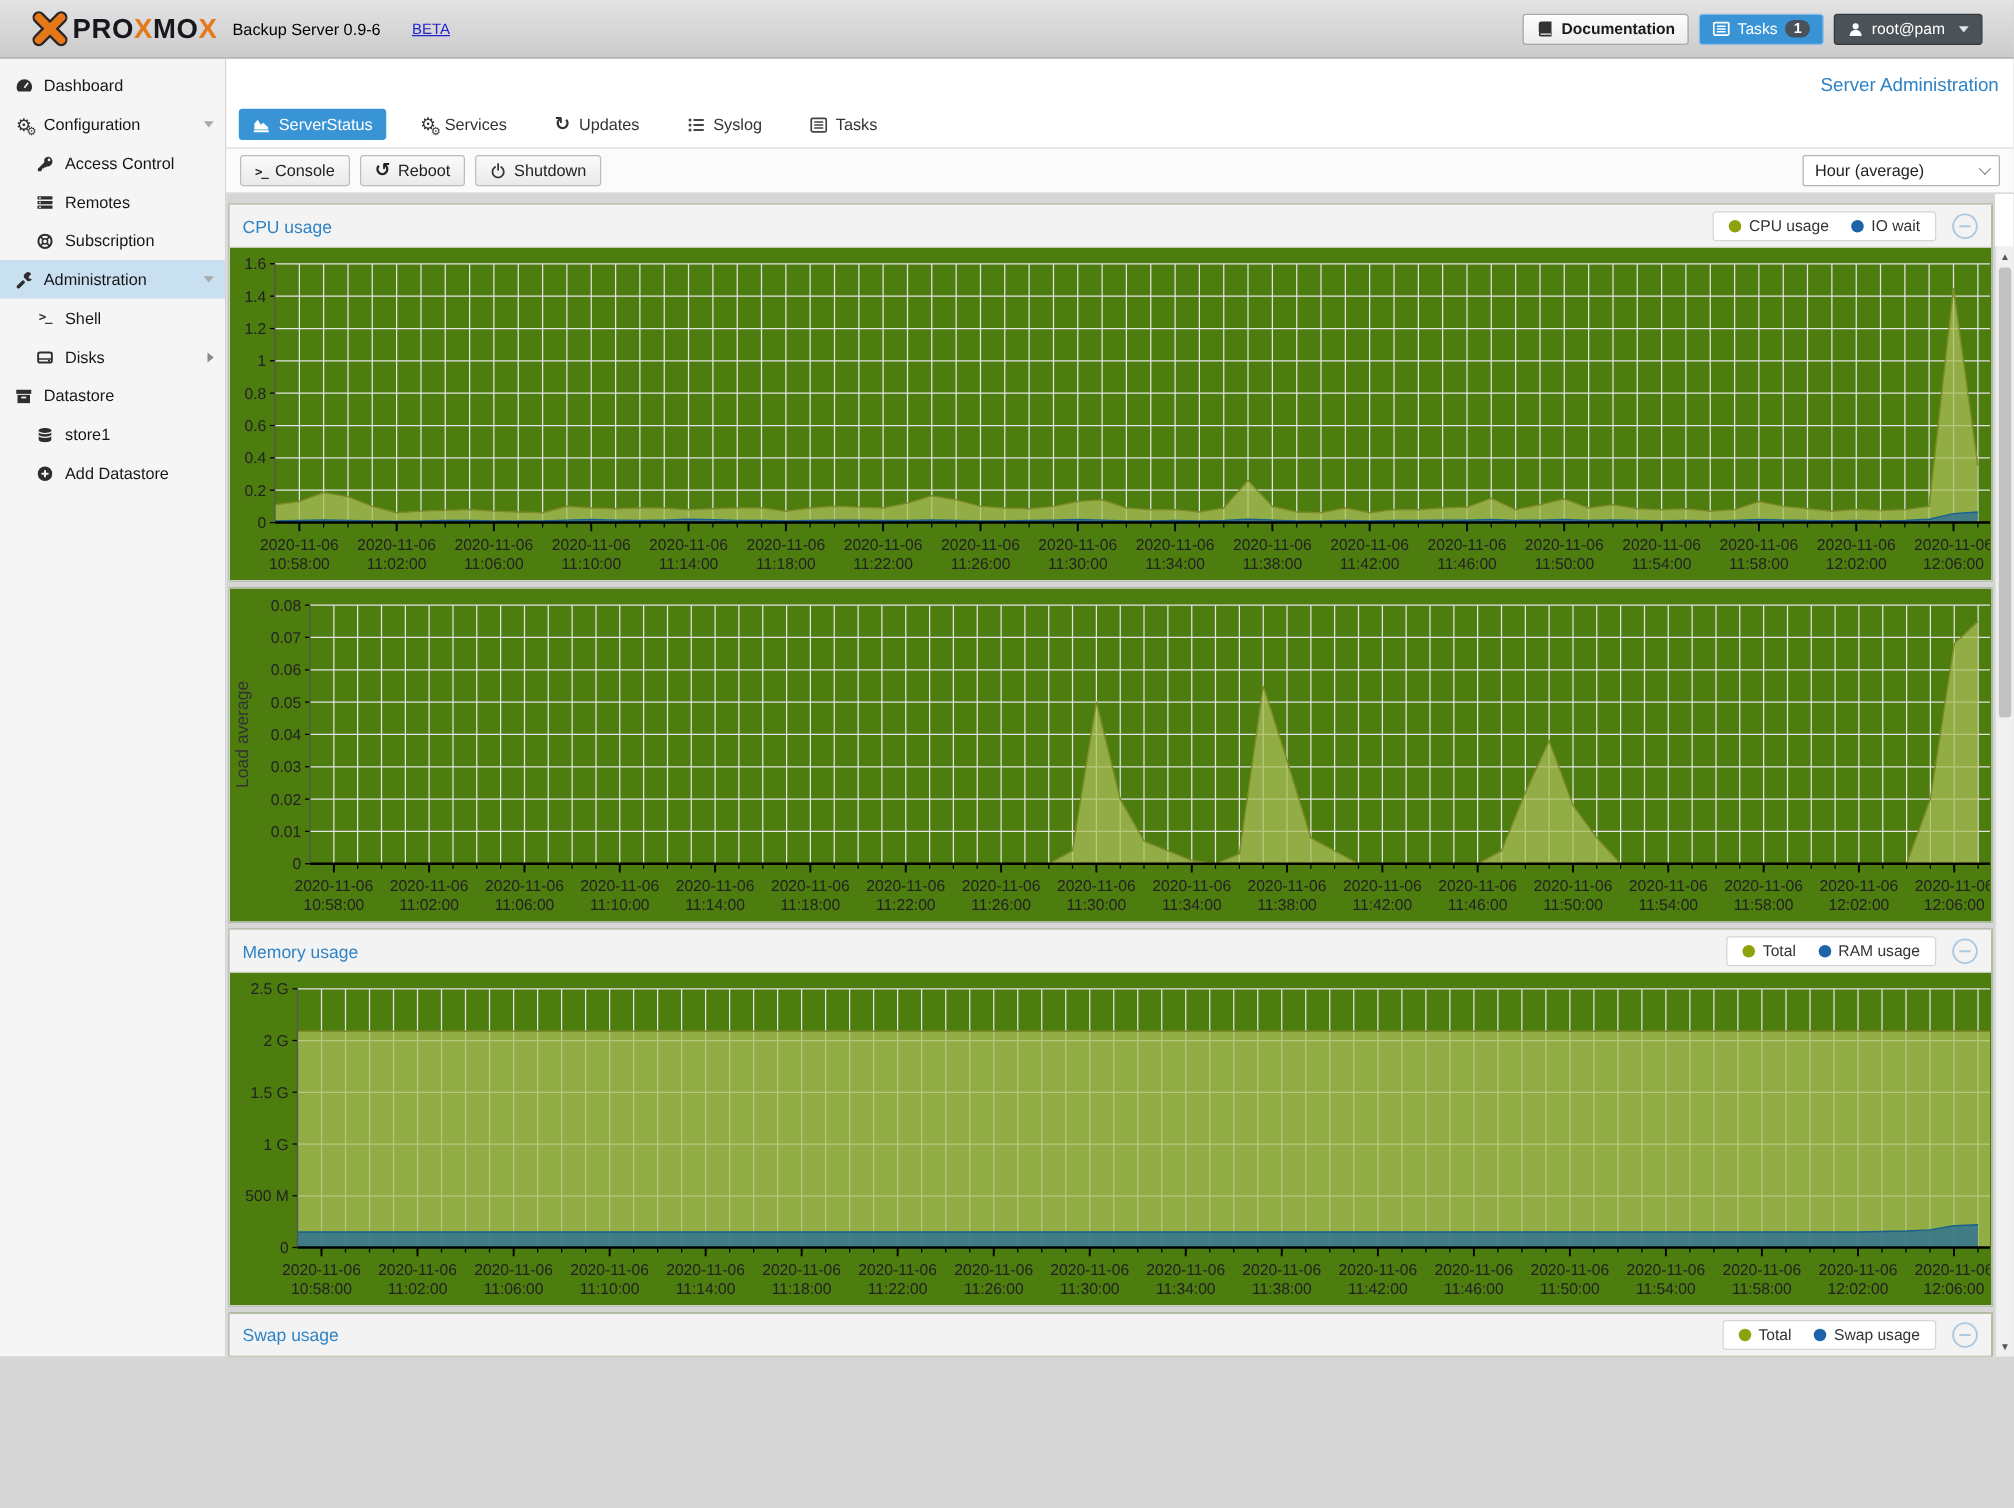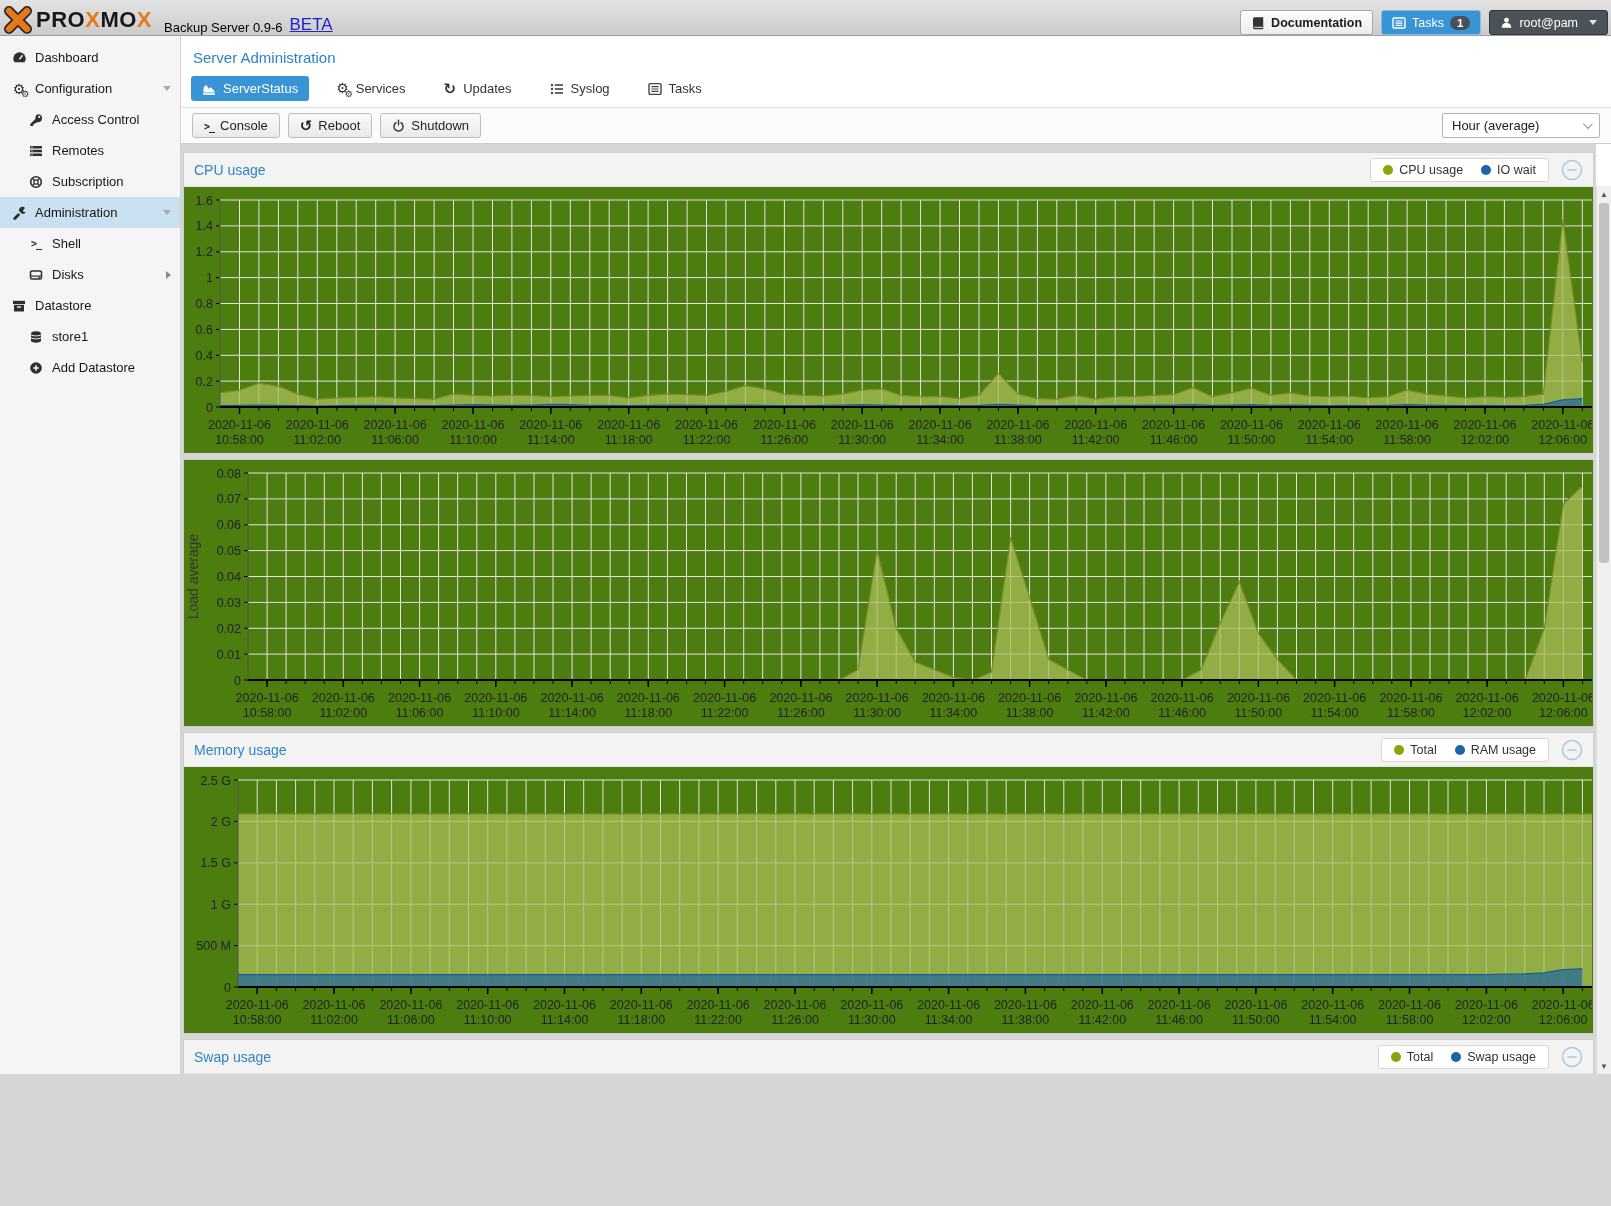"PROXMOX" .topbar { align-items: flex-end -> center; height: 36px -> 47px; padding: 0 3px -> 0 25px }
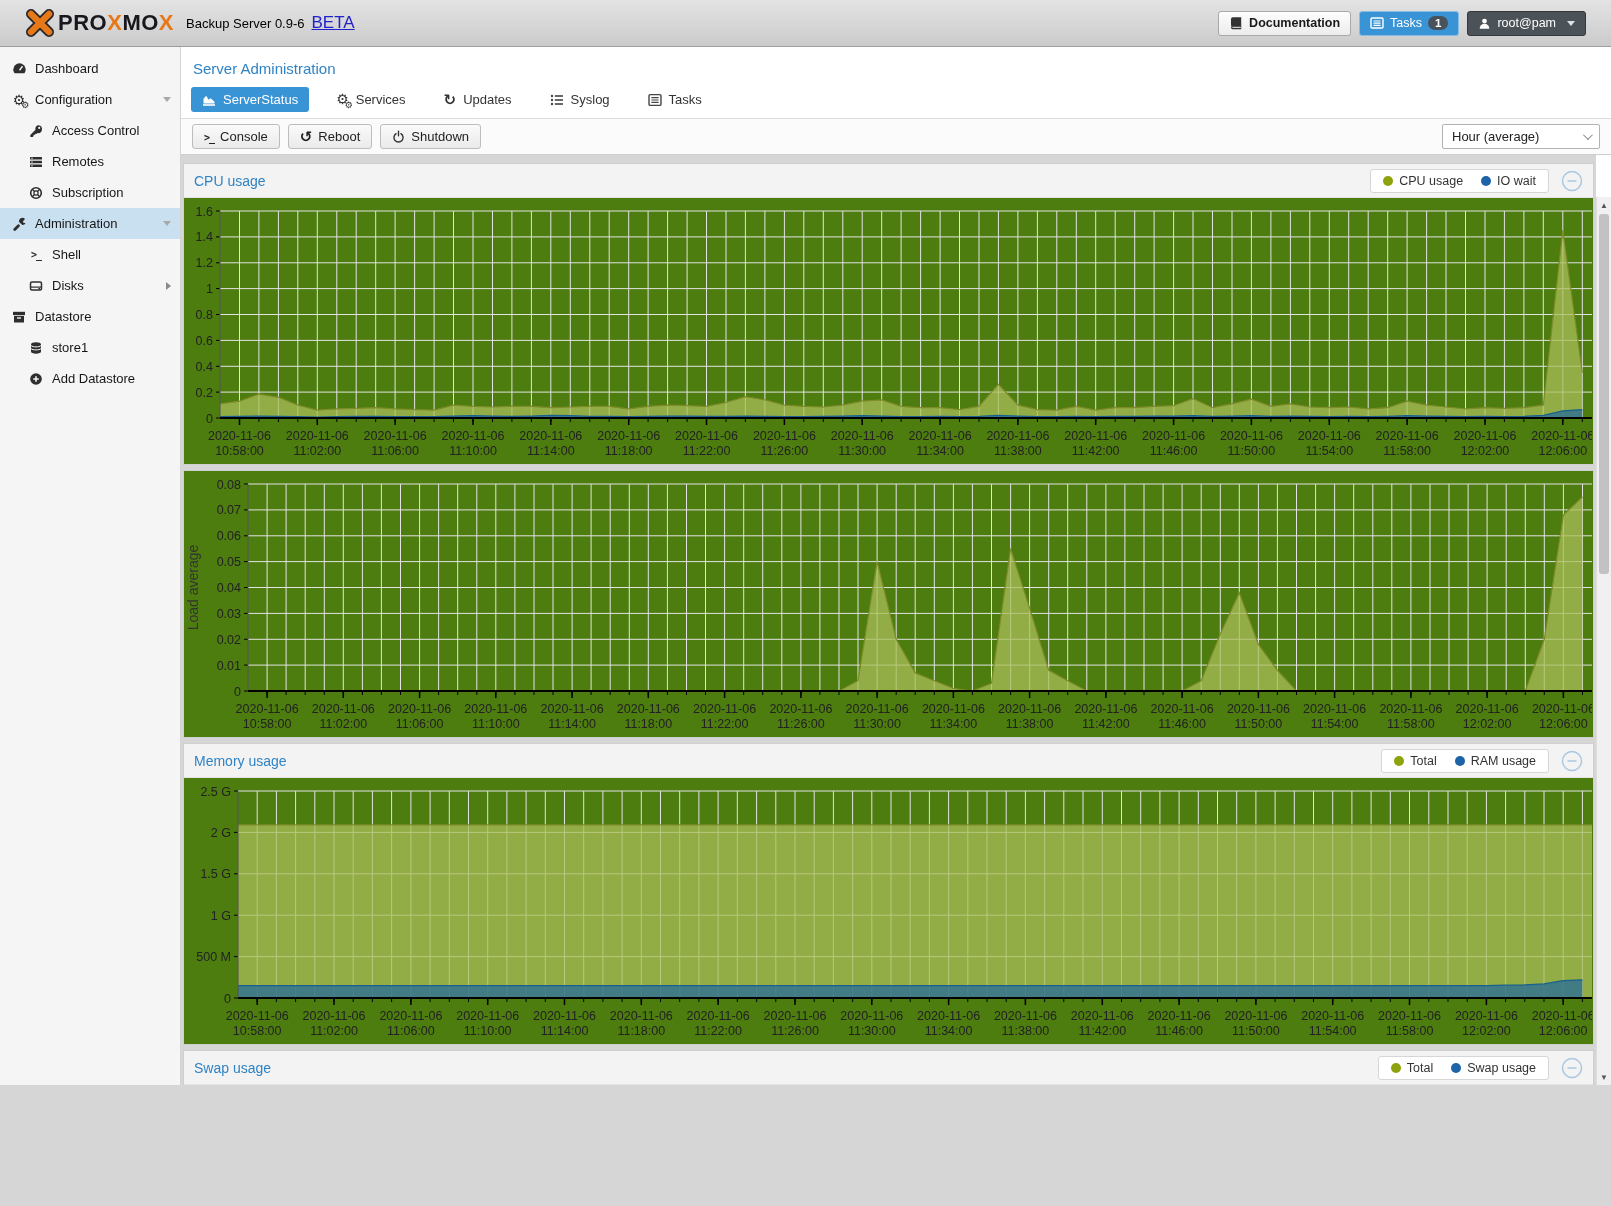"BETA" .beta { font-size: 17px -> 12px; margin-left: 7px -> 25px }
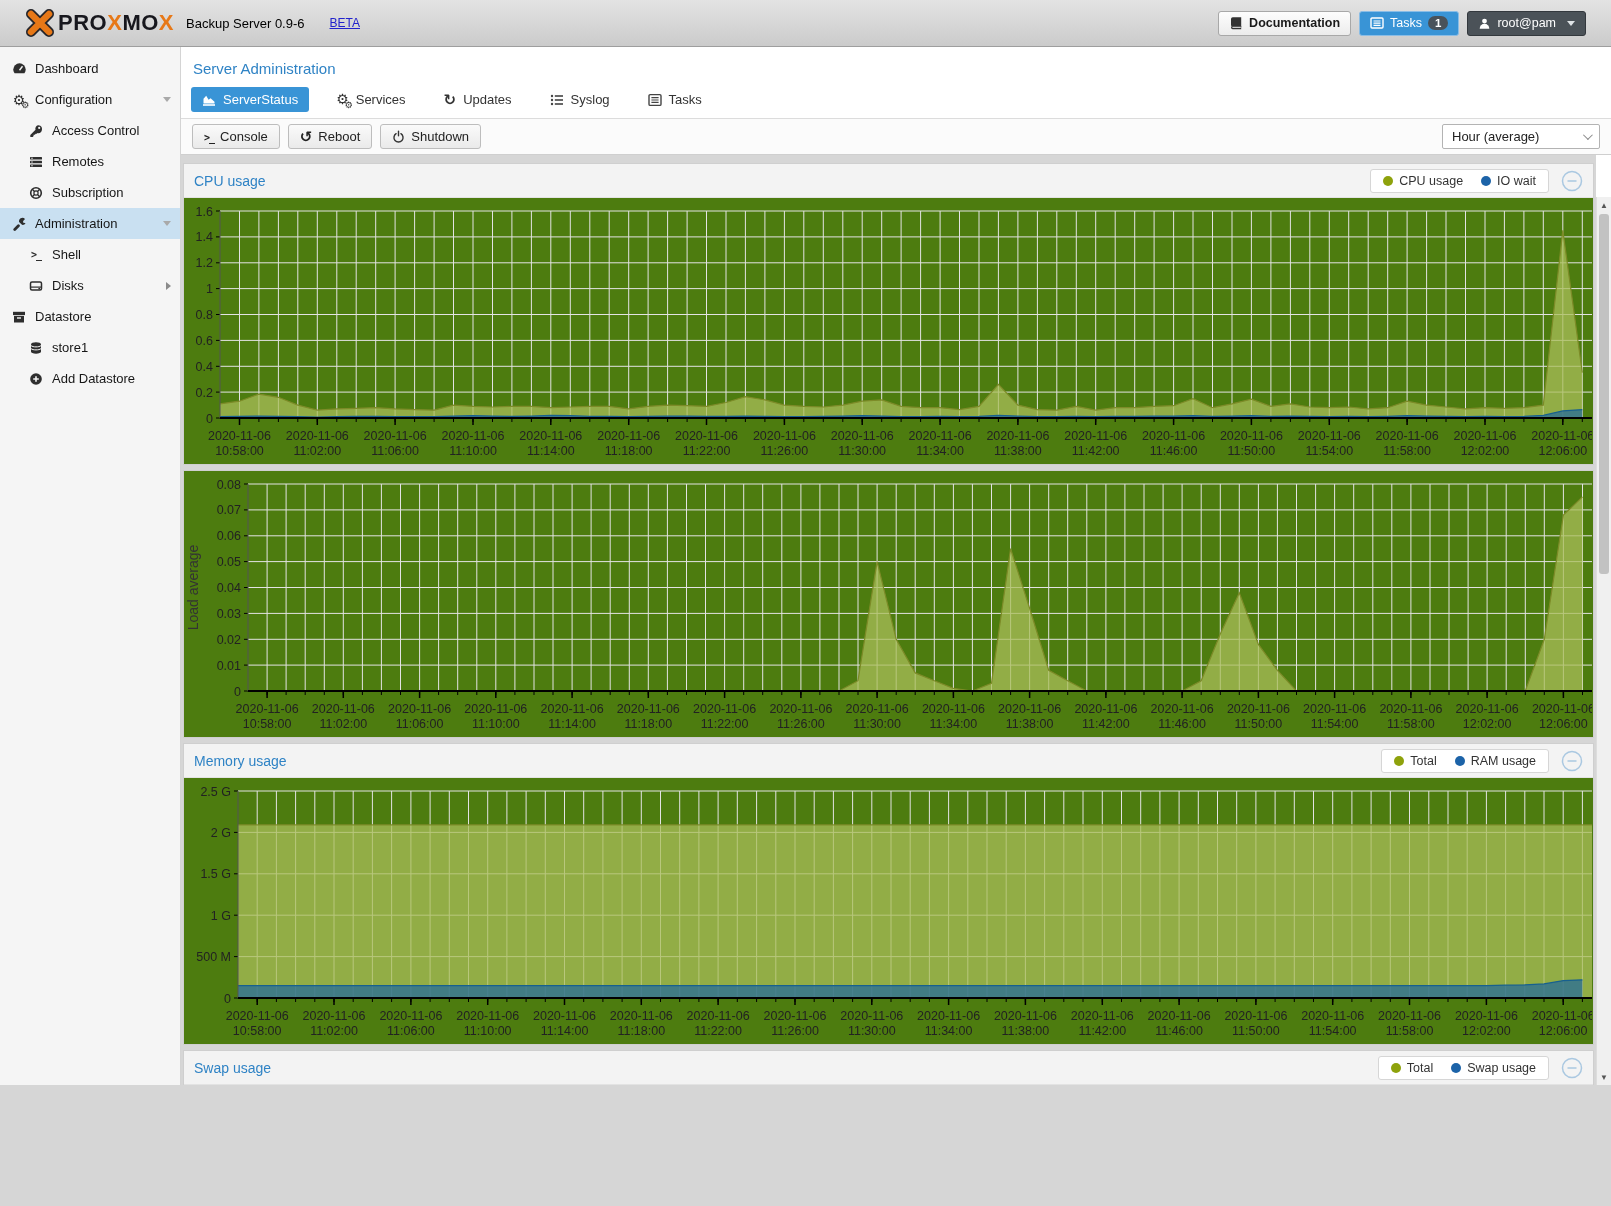"Server Administration" .main { text-align: none -> right }
